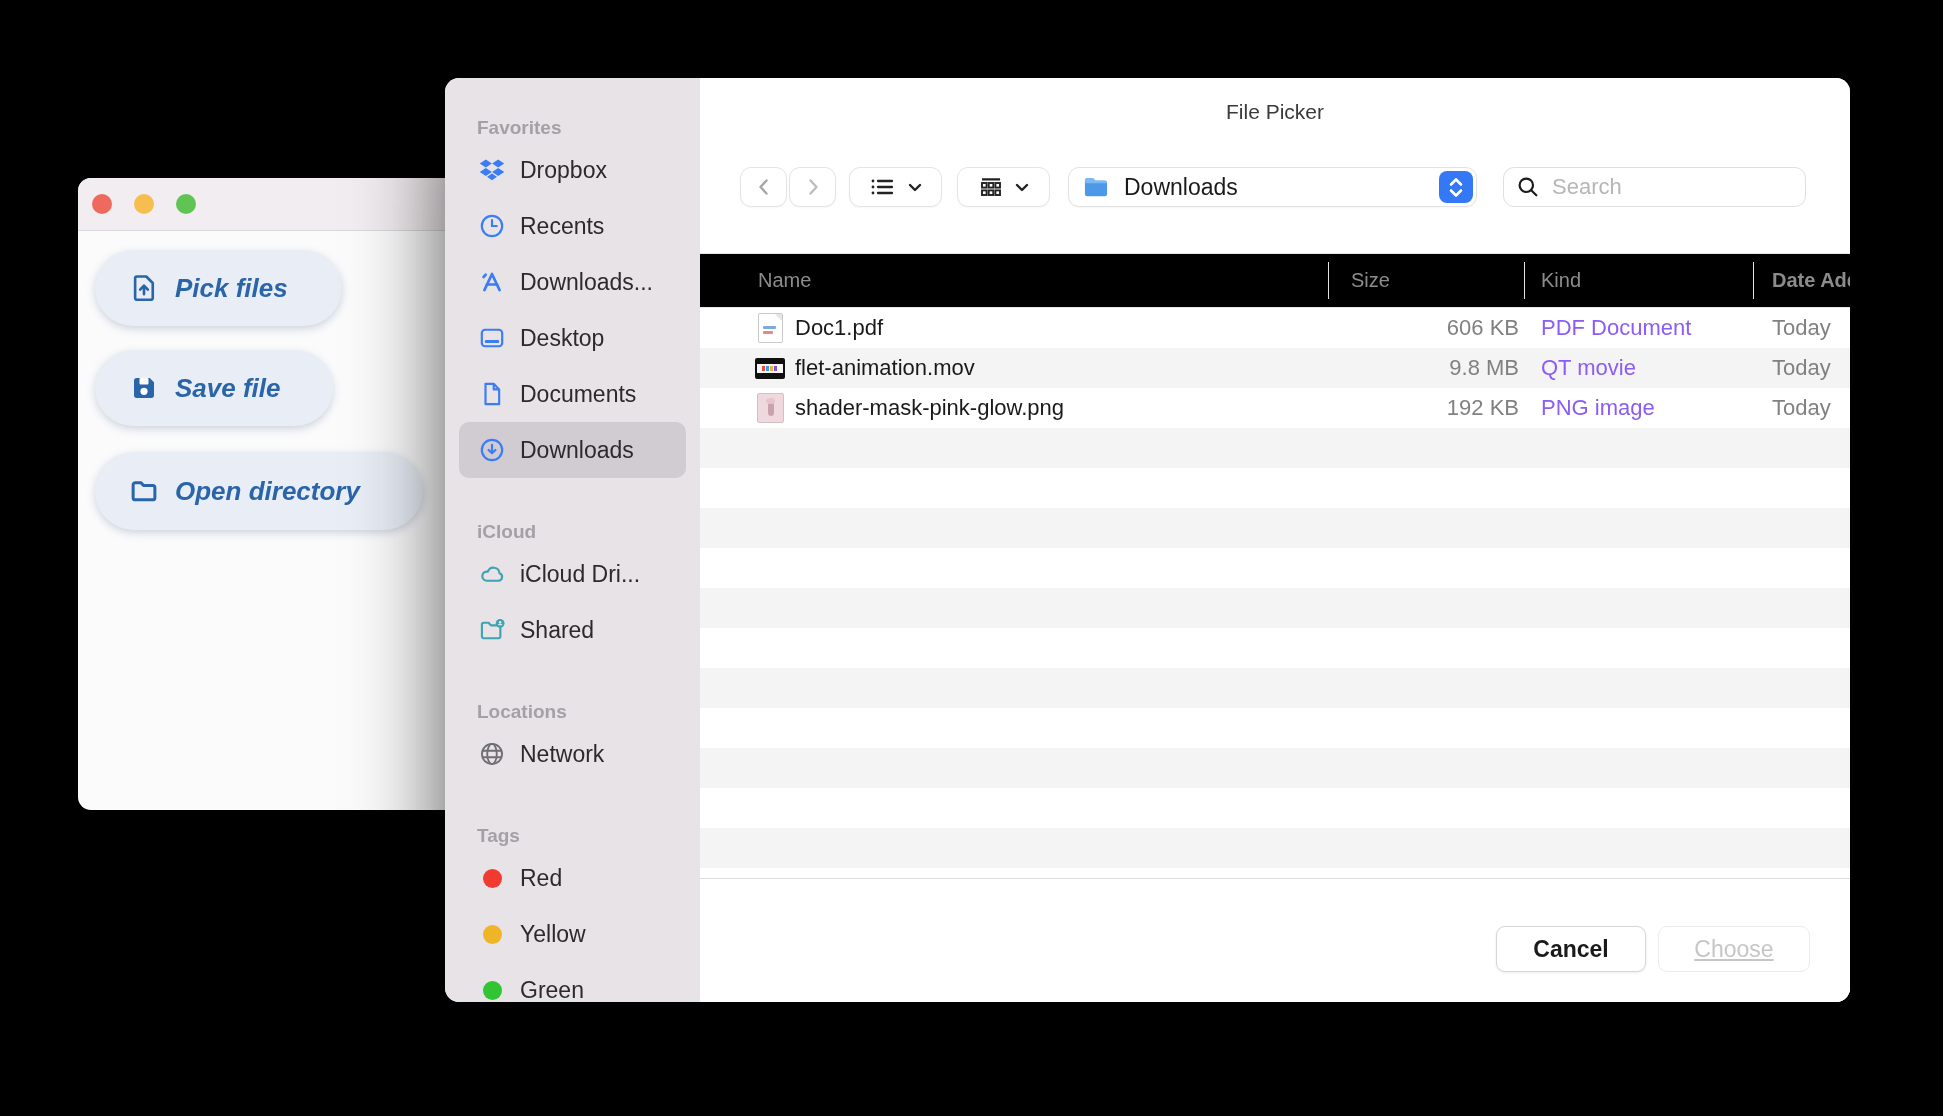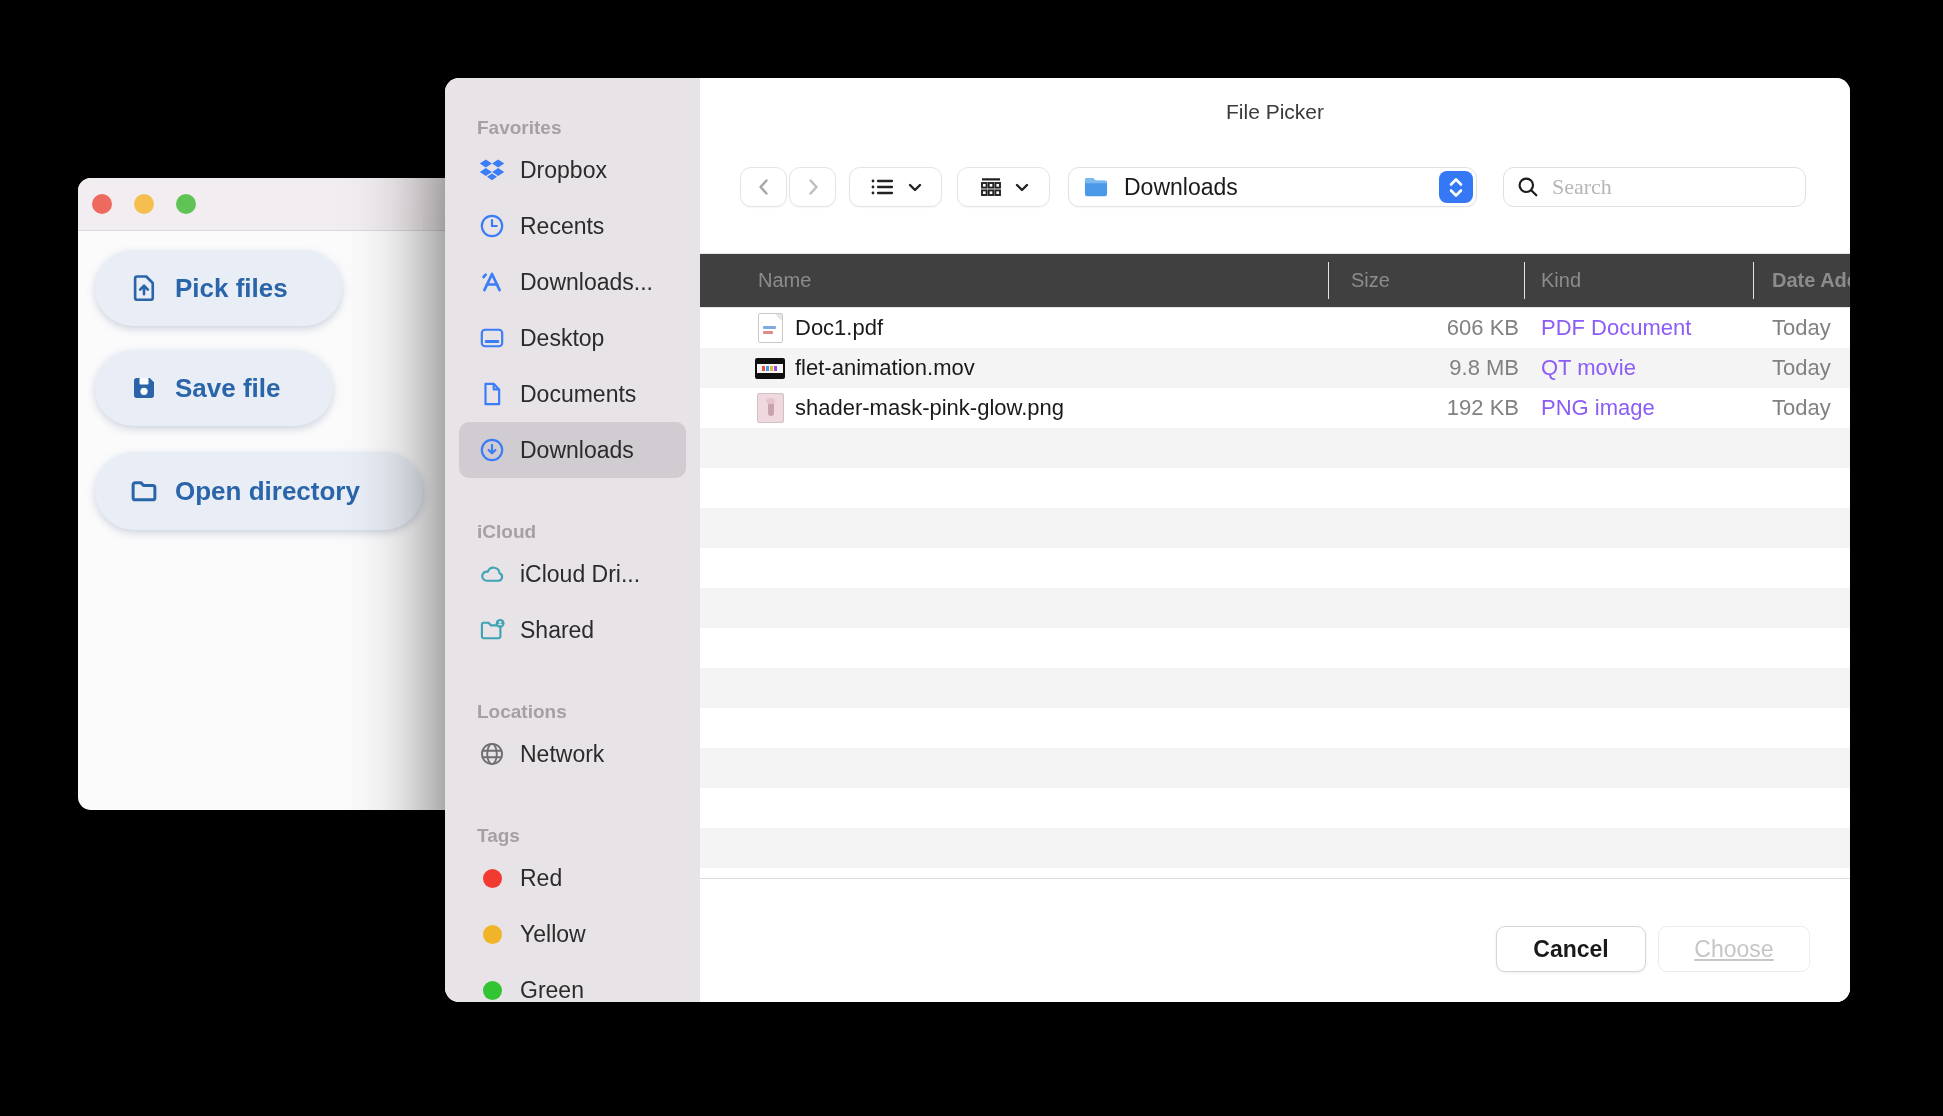"Search" .search input { font-family: Liberation Serif, serif -> Liberation Sans, sans-serif }
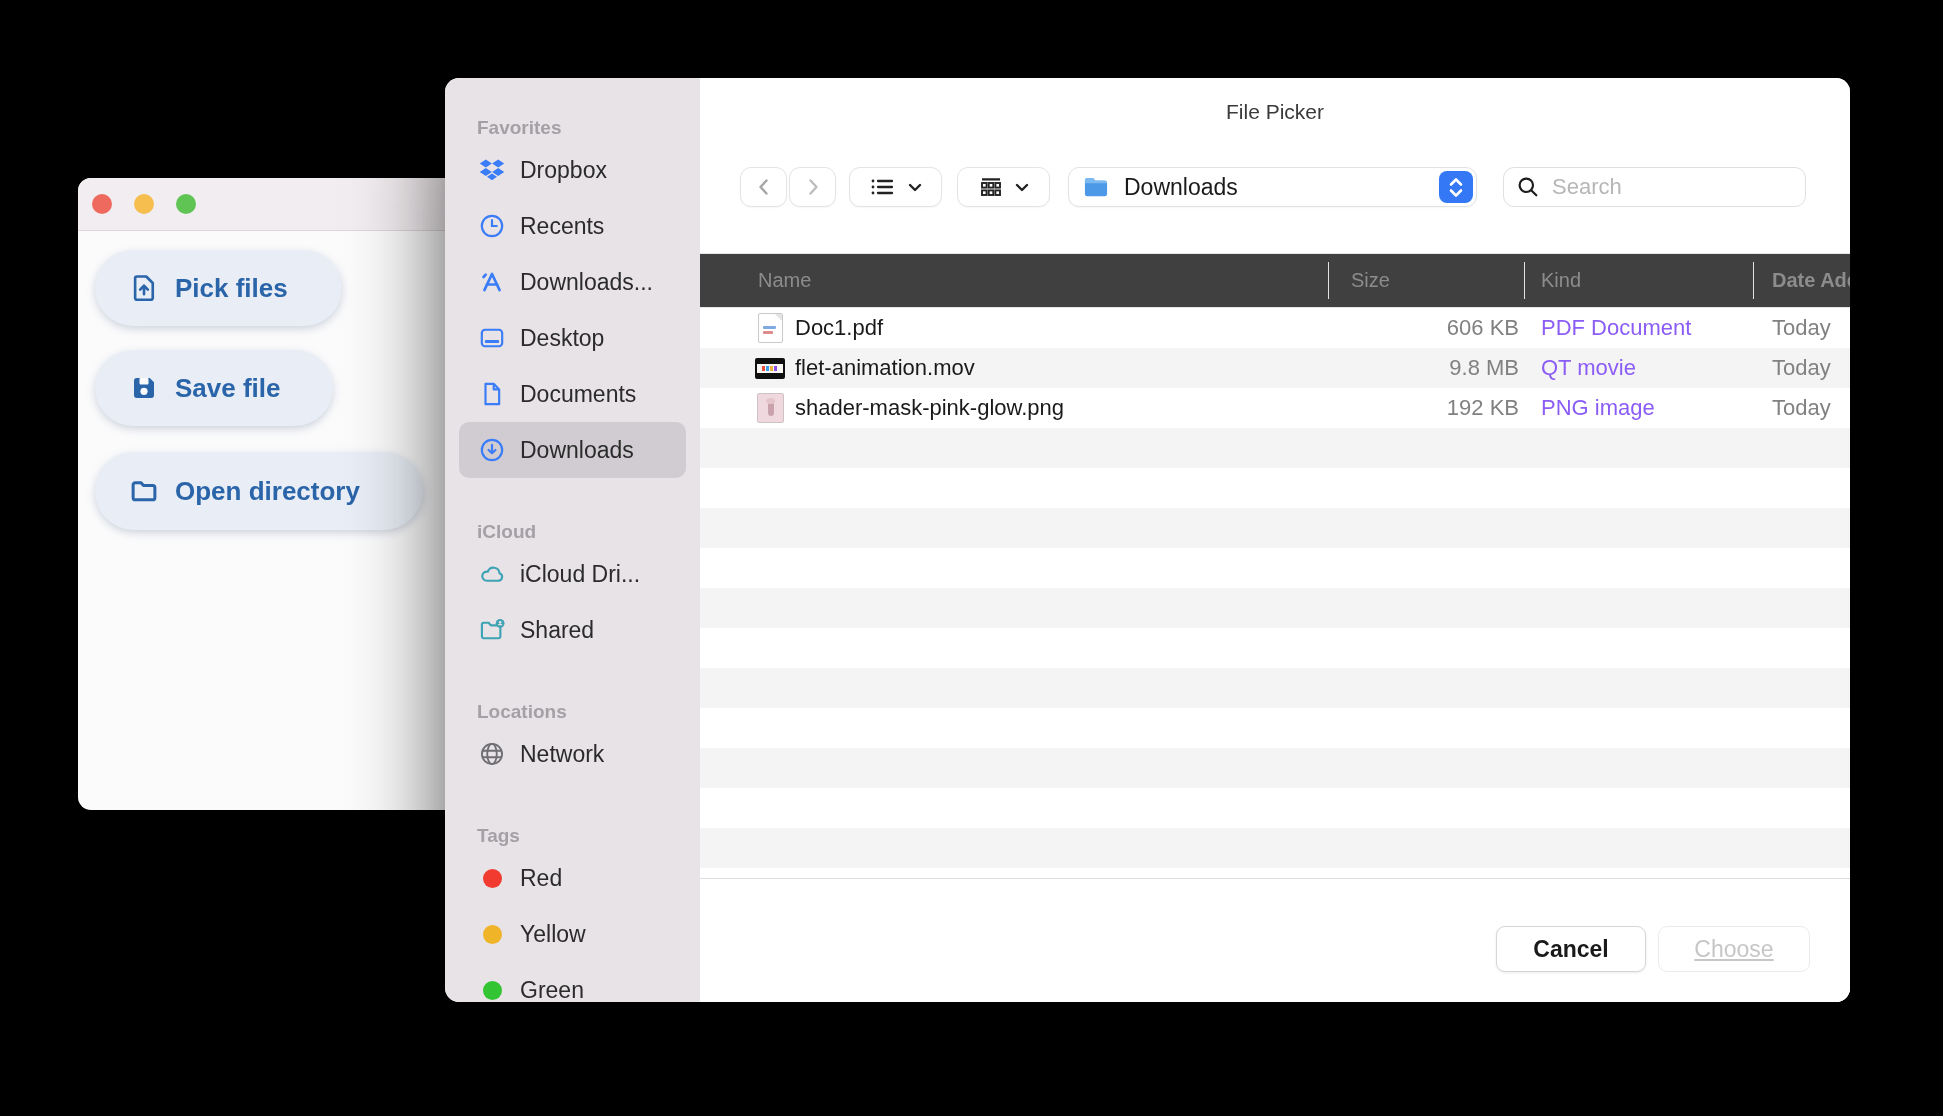"Pick files" .app-btn { font-style: none -> italic }
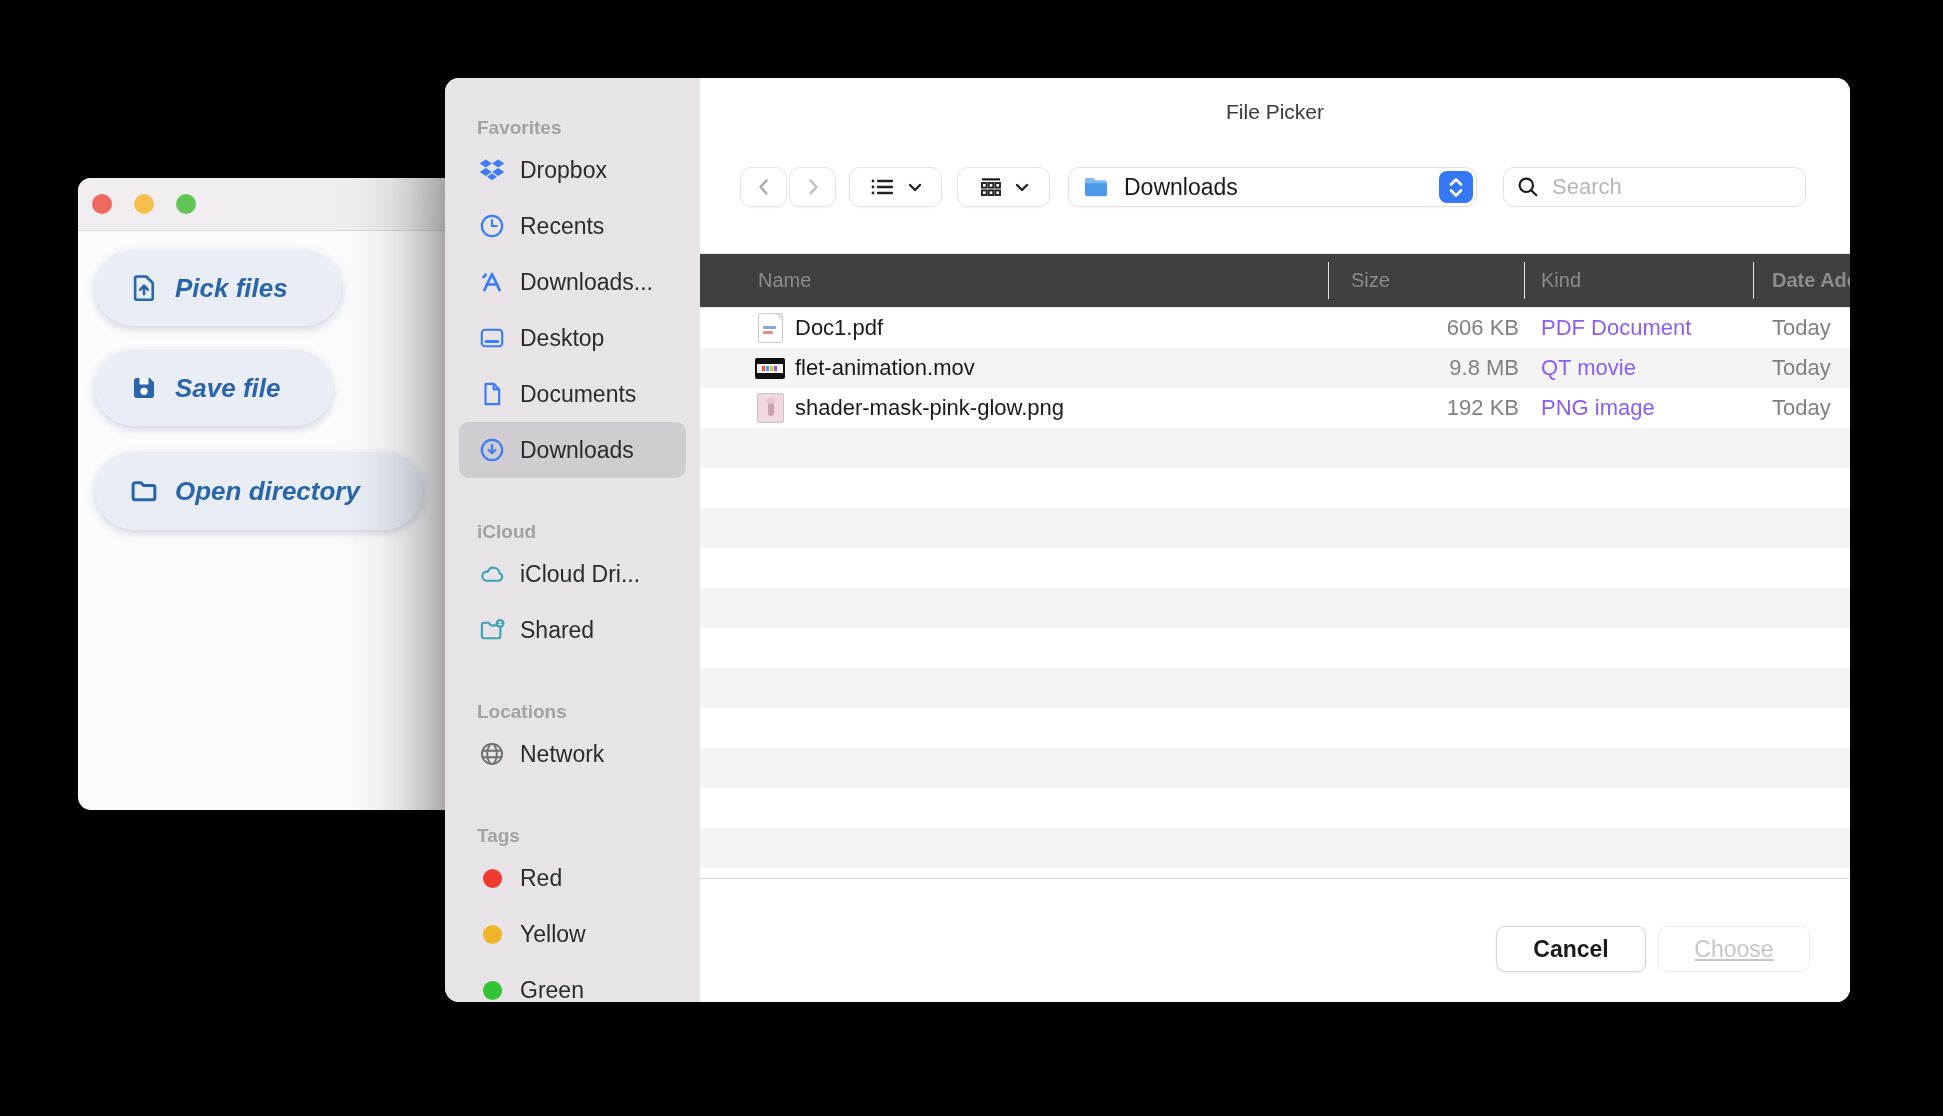"Name" .t-header { background: #404040 -> #000000 }
